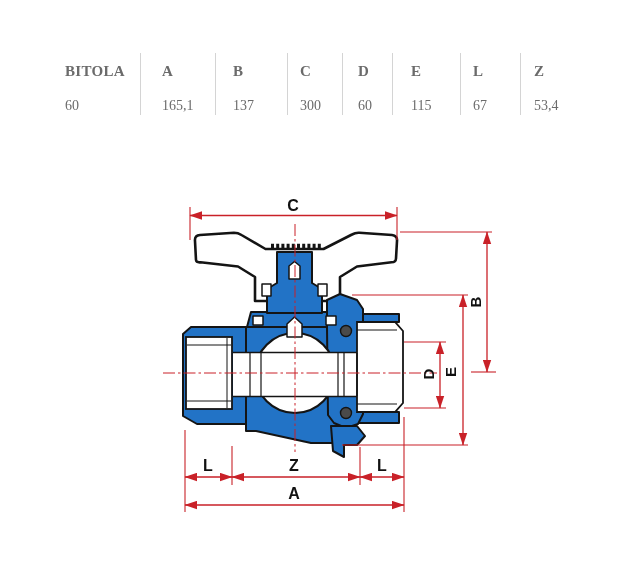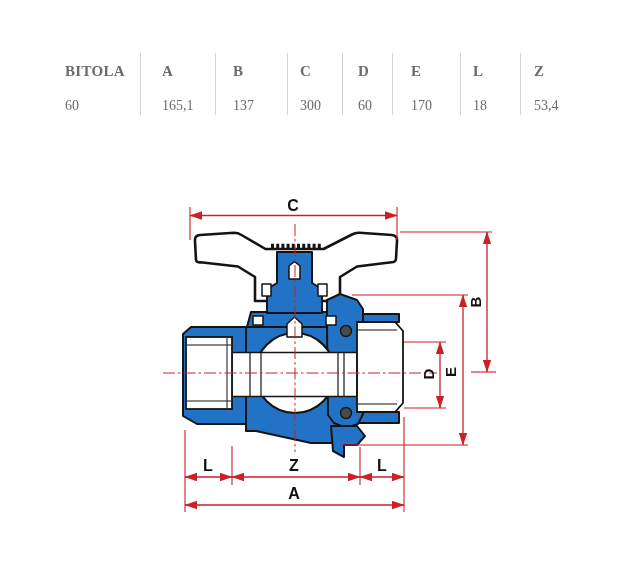"170" div.spec-value { text: 170 -> 115 }
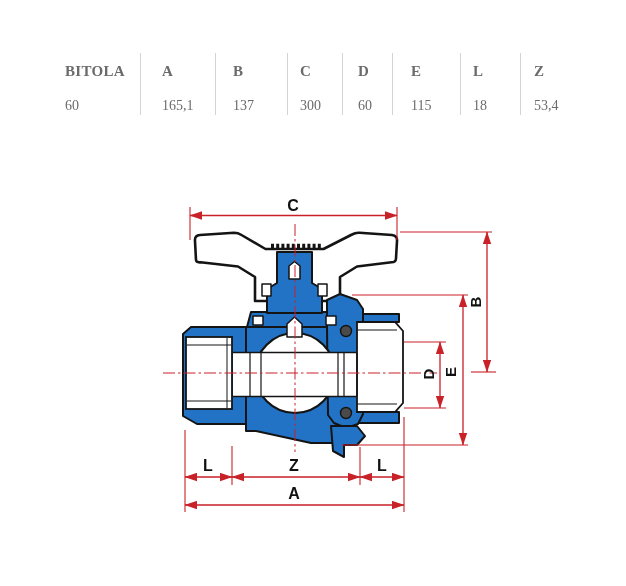"18" div.spec-value { text: 18 -> 67 }
